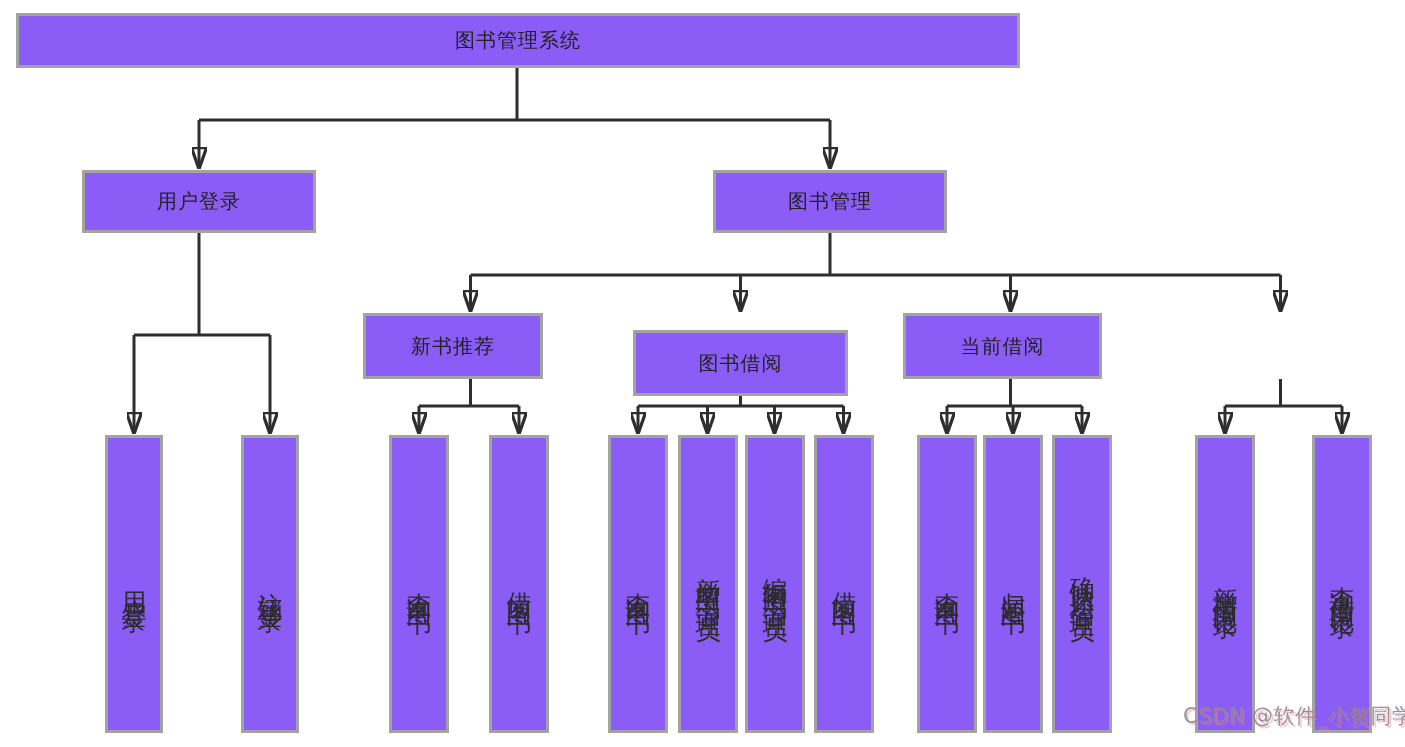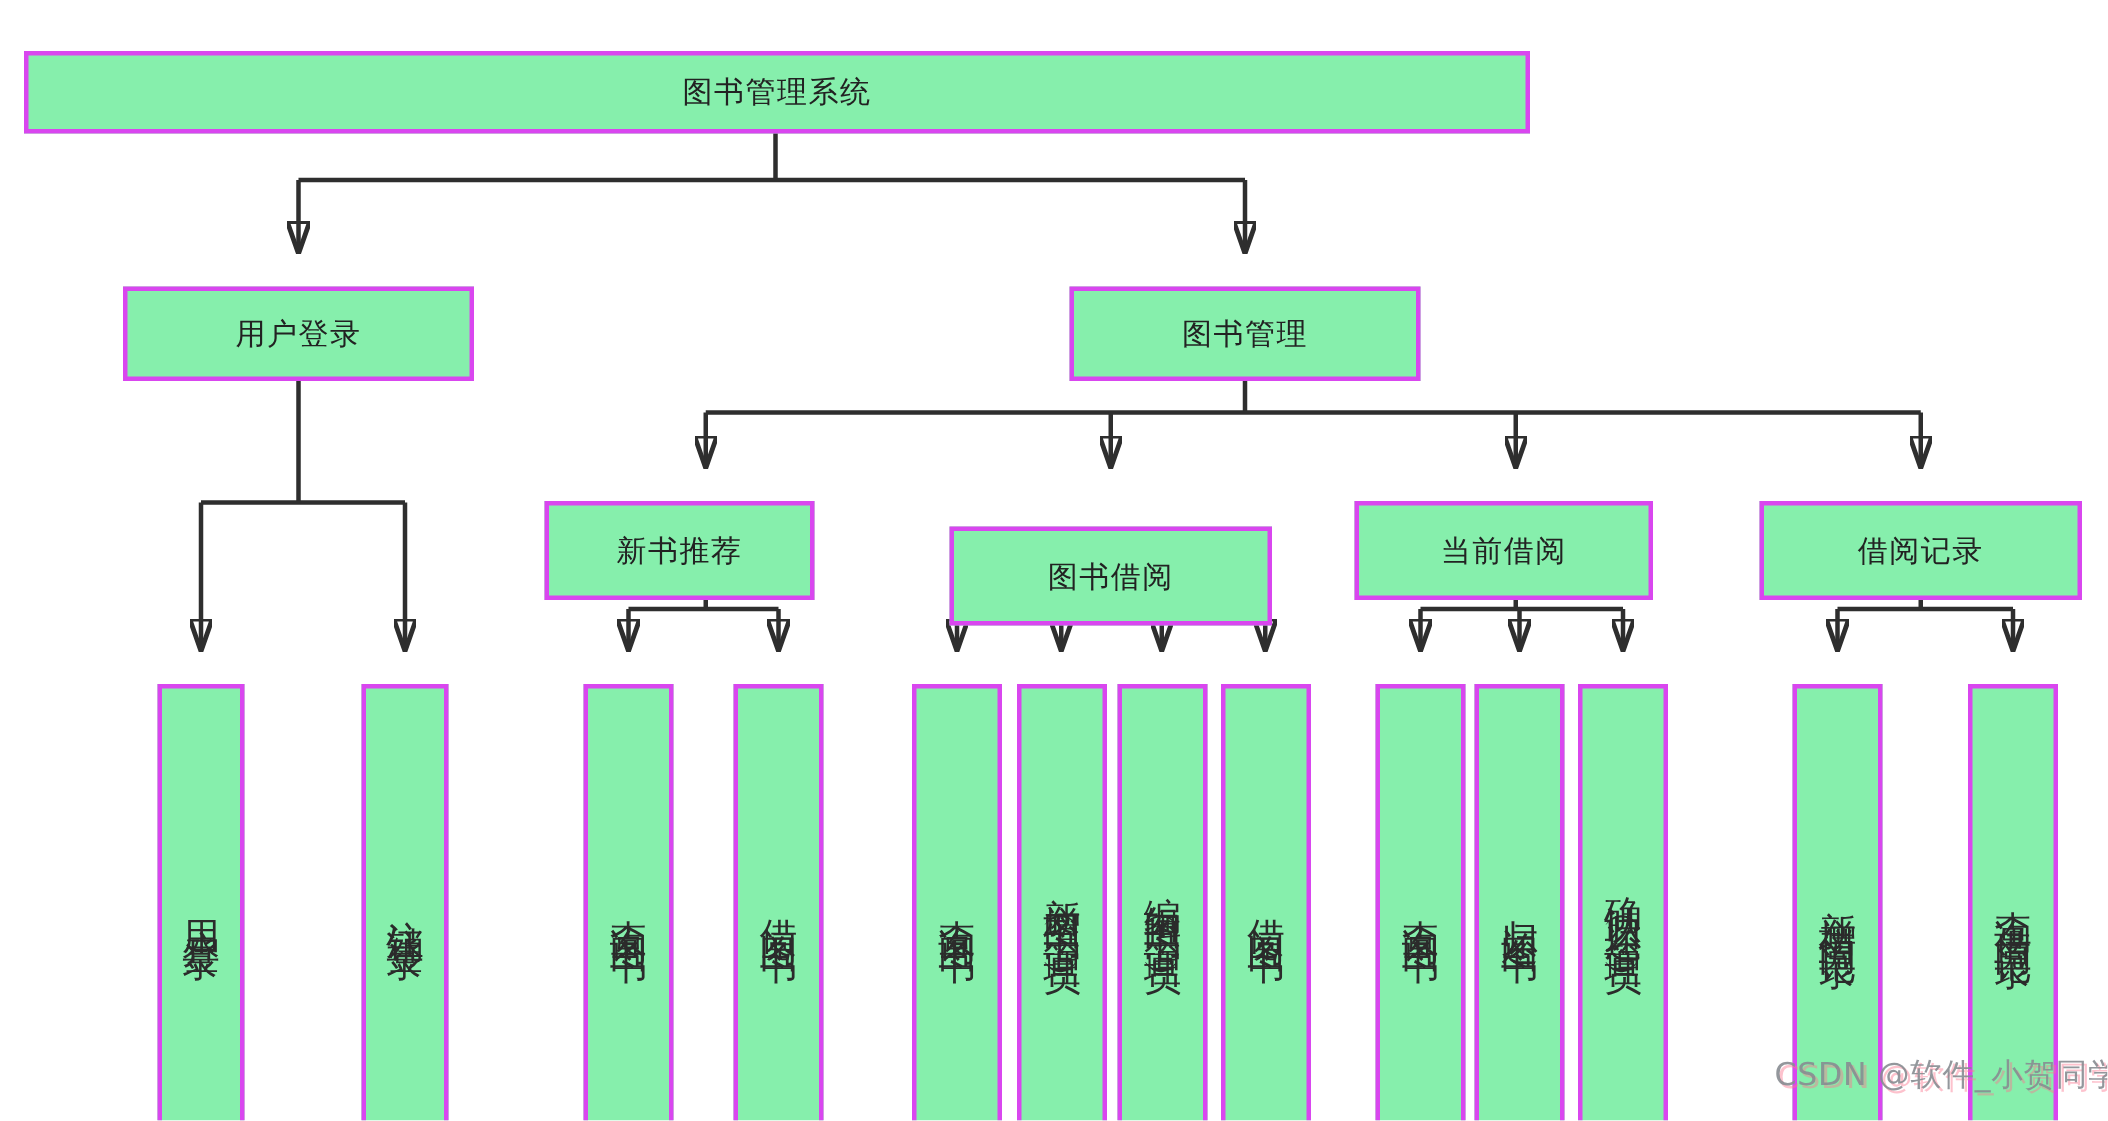"图书管理系统" .node { background: #86efac -> #8b5cf6; border: 3px solid #d946ef -> 3px solid #a3a3a3; margin-top: 21px -> none }
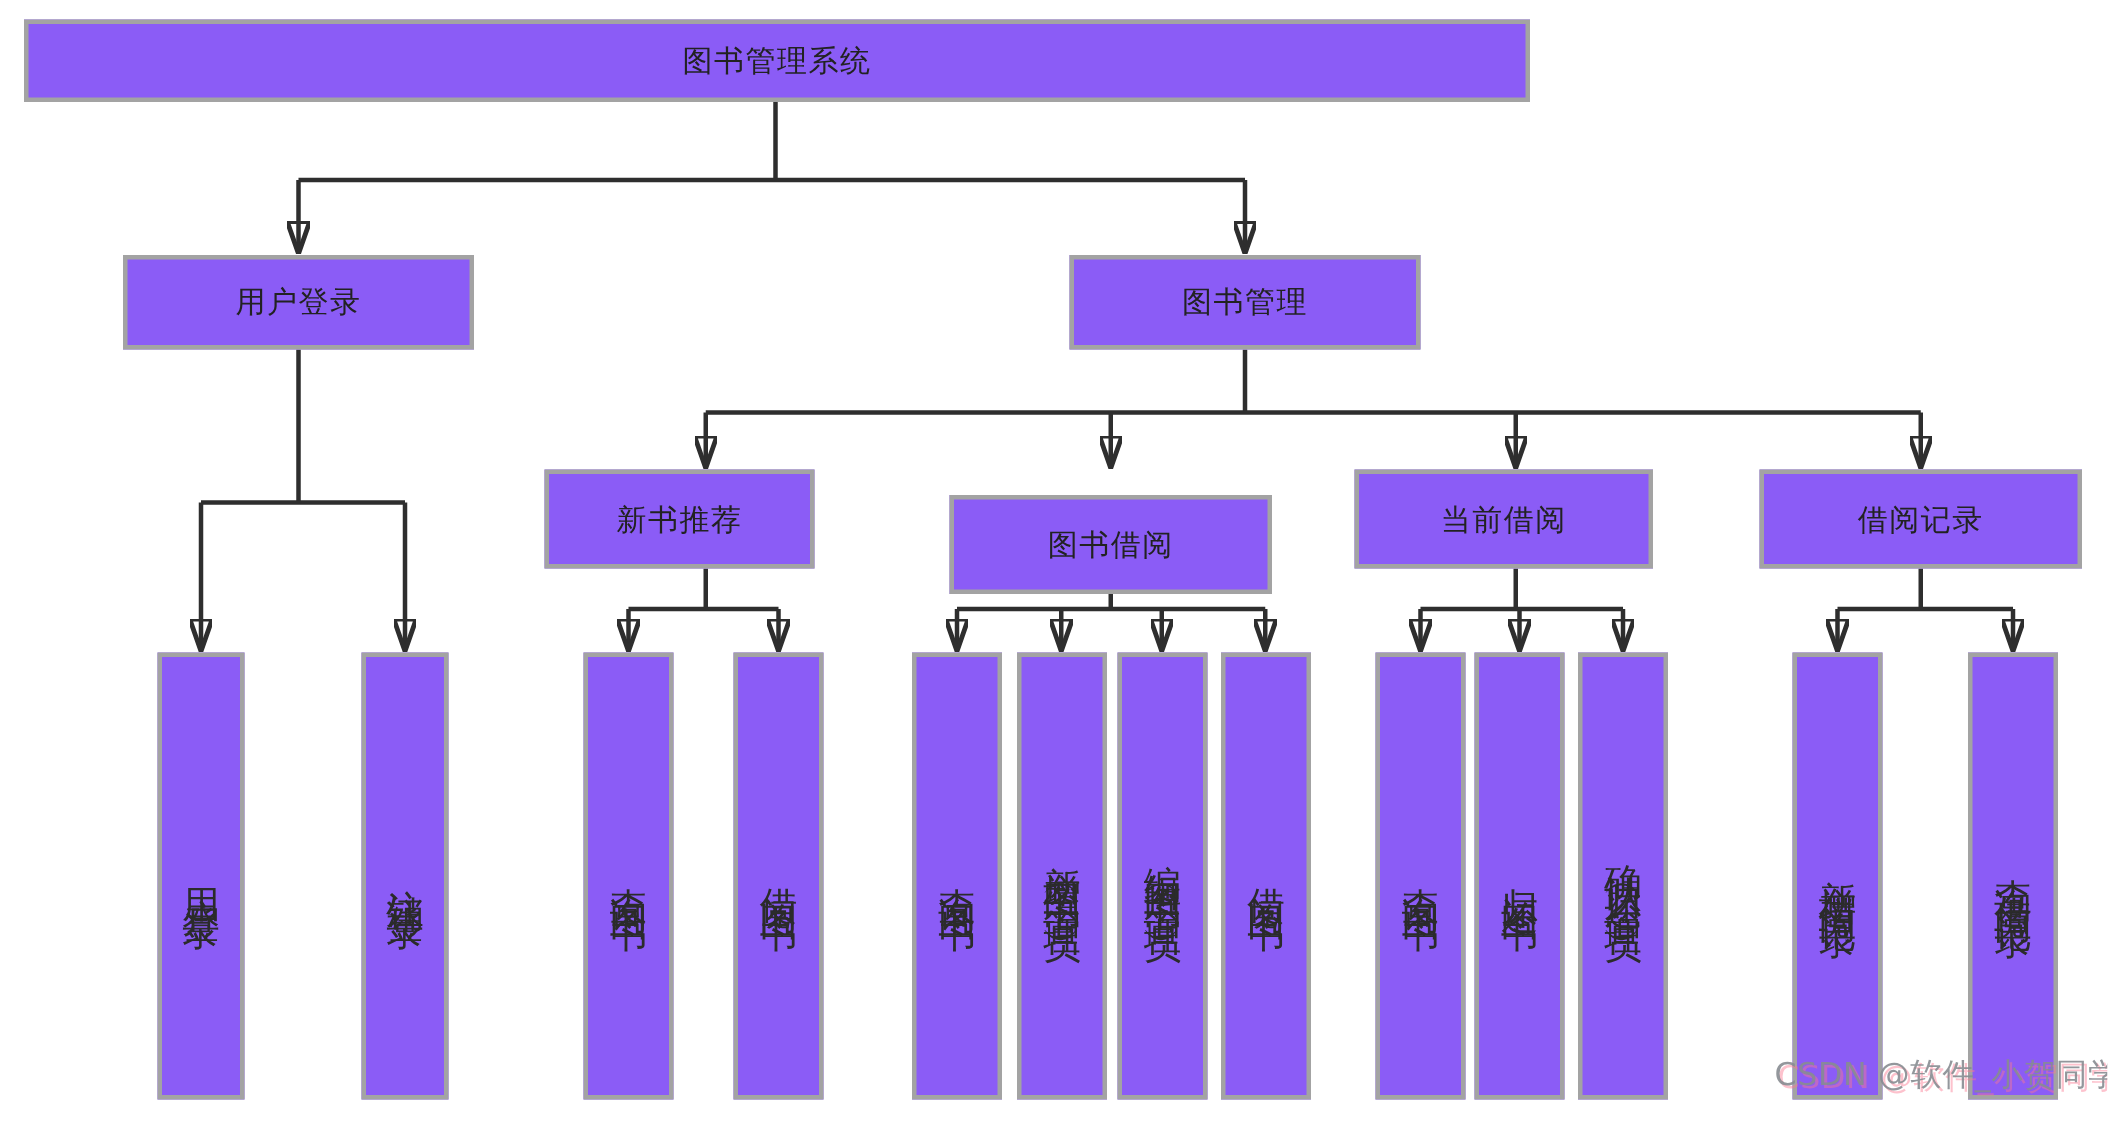"借阅记录" div.node { html: <div> <span>借阅记录</span> </div> -> none }
